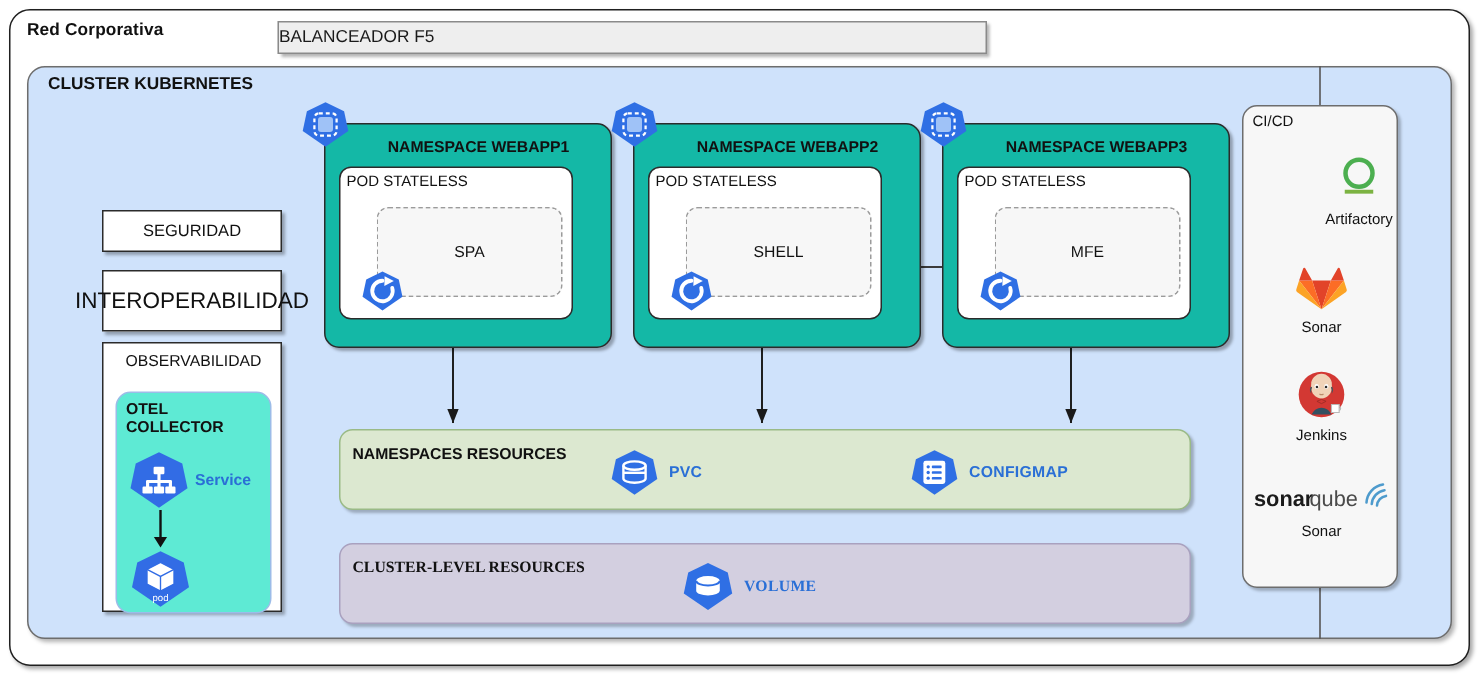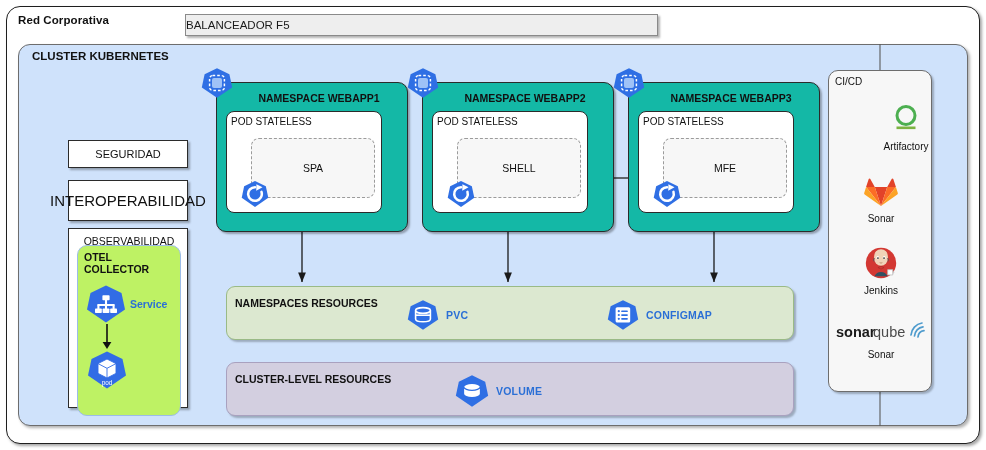"OTEL" #otel { background: #bef264 -> #5eead4; height: 171px -> 148px; top: 16px -> 32px }
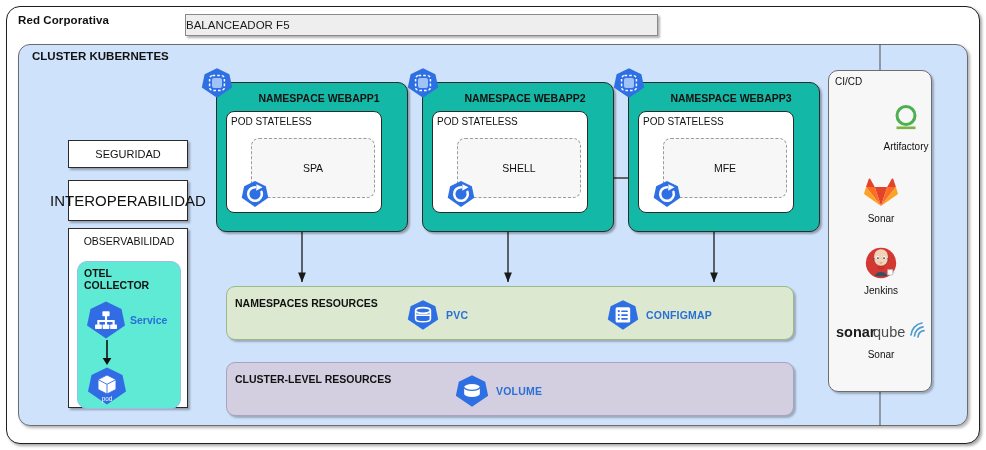"CLUSTER-LEVEL RESOURCES" #cl-res { font-family: none -> Liberation Serif, serif }
